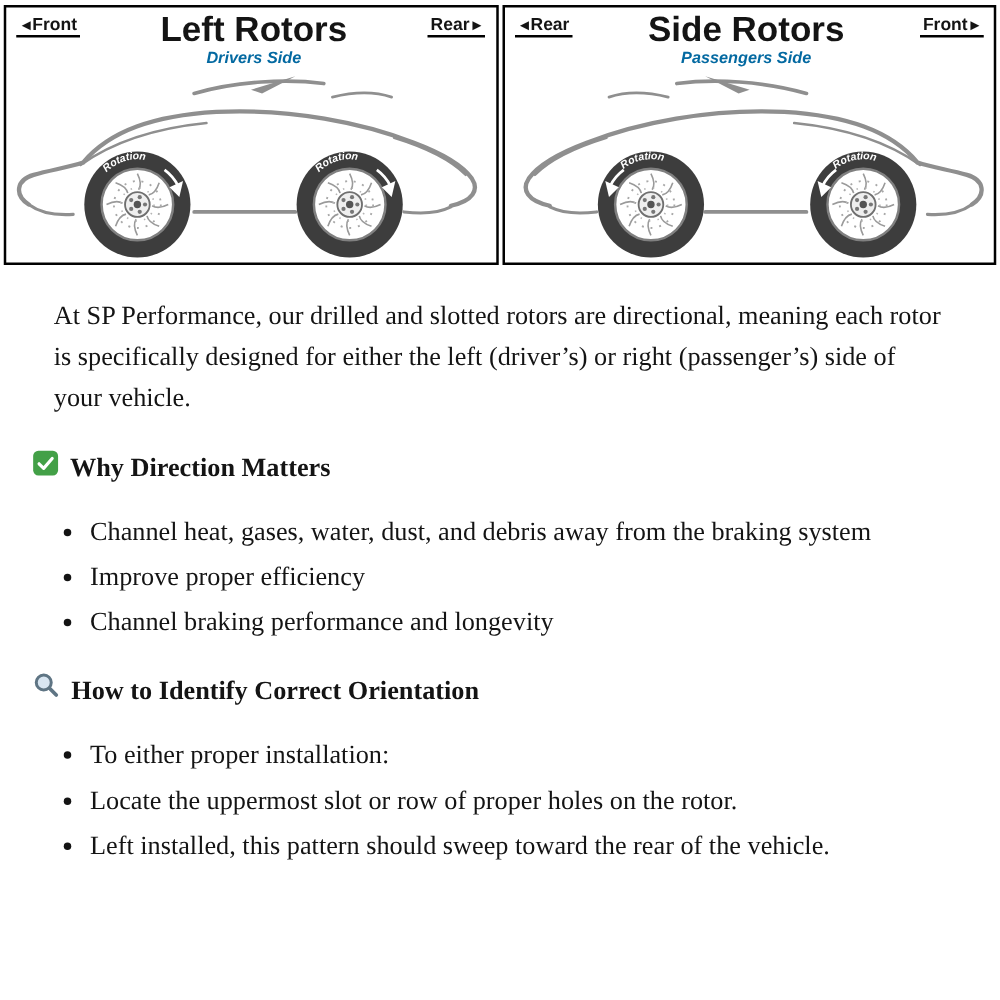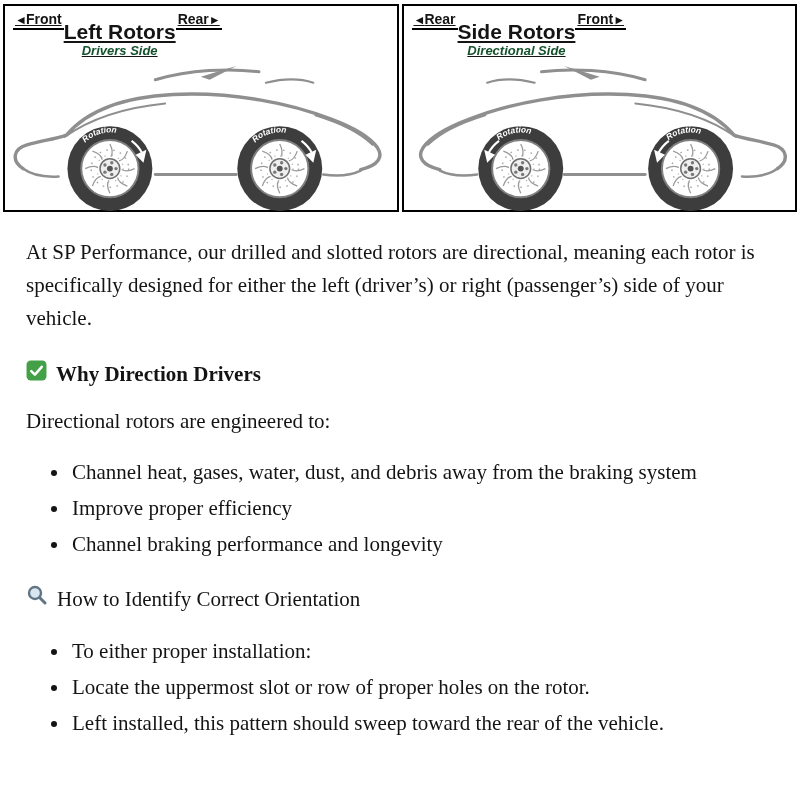"◄Front" .panel-header { justify-content: flex-start -> space-between; text-decoration: underline -> none }
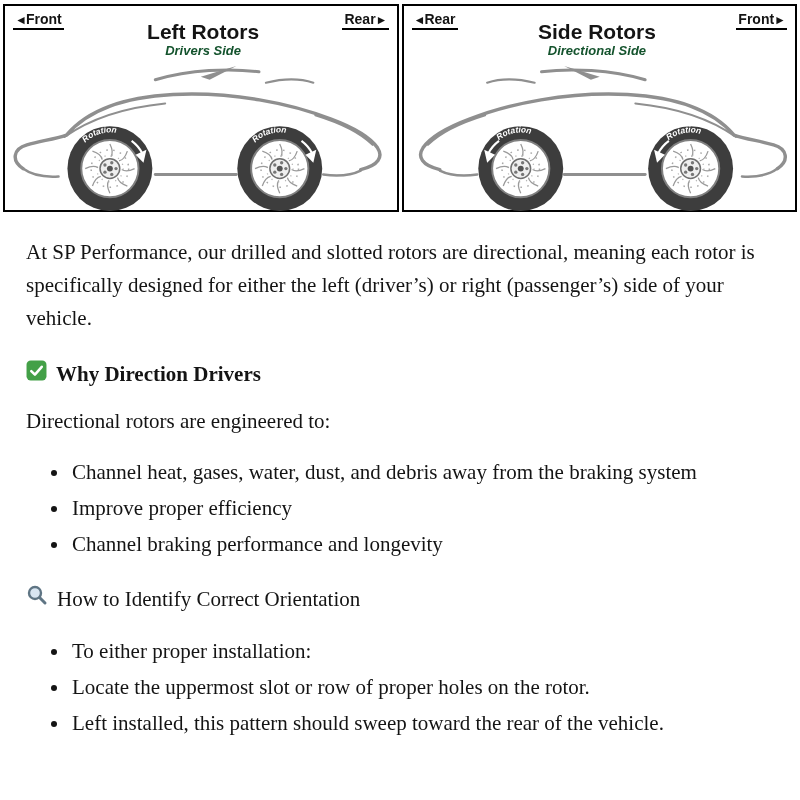"Left Rotors" .panel-title { font-size: 21px -> 28px; margin-top: 12px -> none }
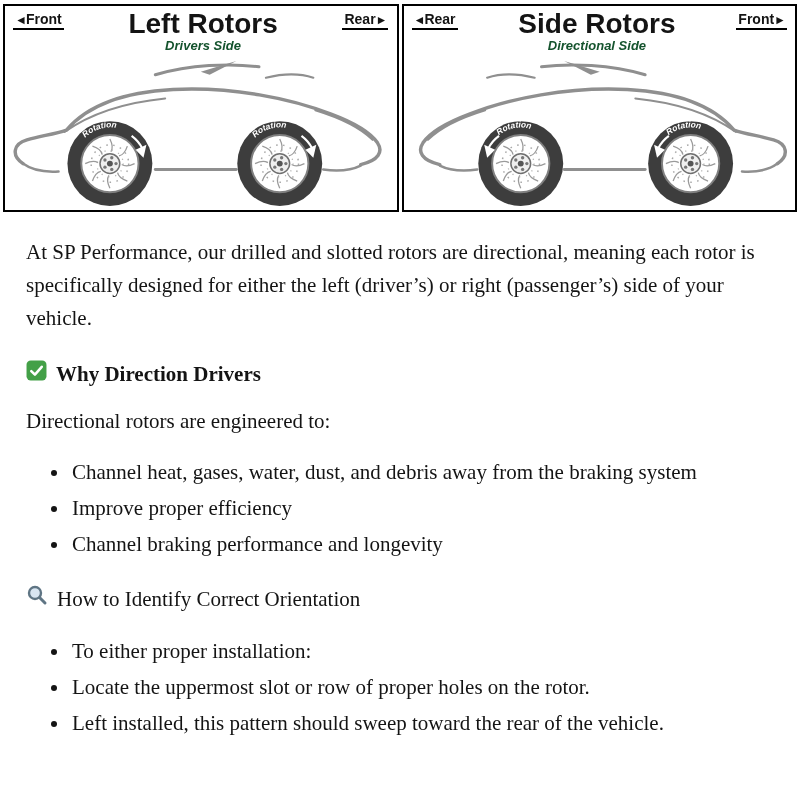"Drivers Side" .panel-subtitle { color: #14532d -> #0369a1 }
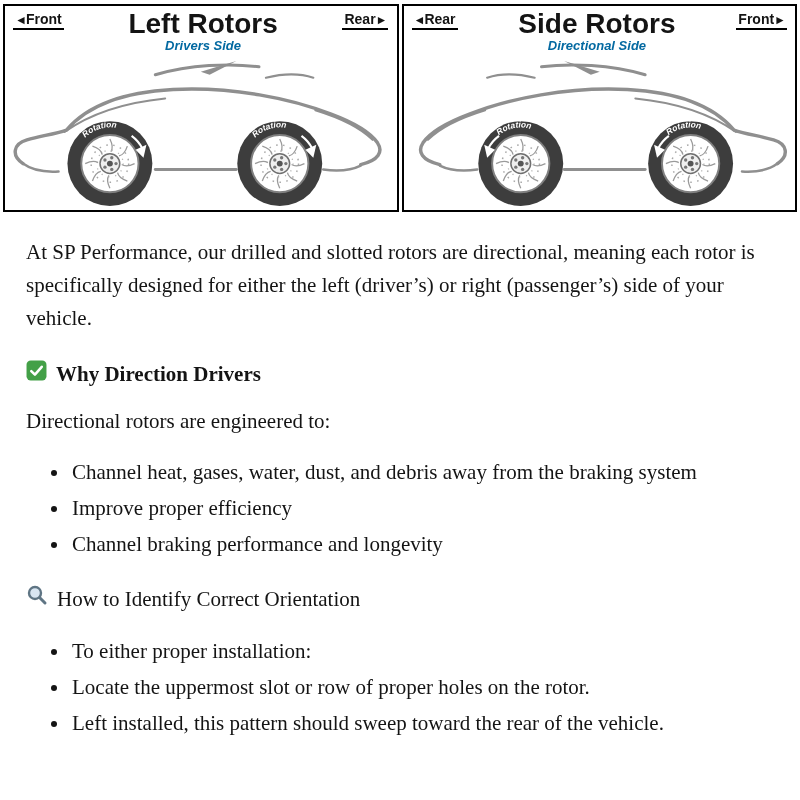"Directional Side" div.panel-subtitle { text: Directional -> Passengers }
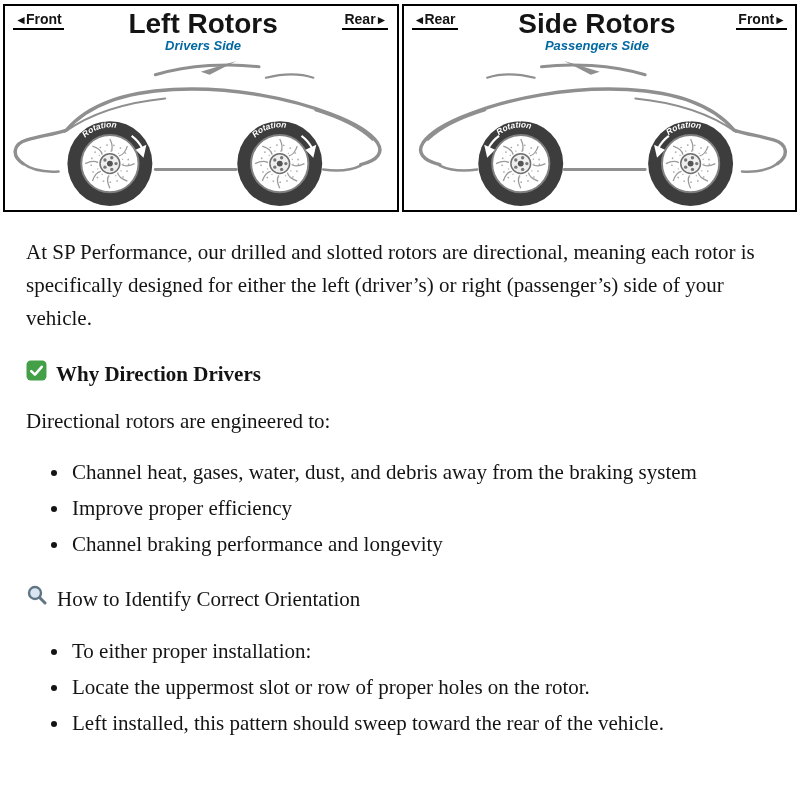"At SP Performance, our drilled" .content p { margin: 14px 0 -> 14px 17px }
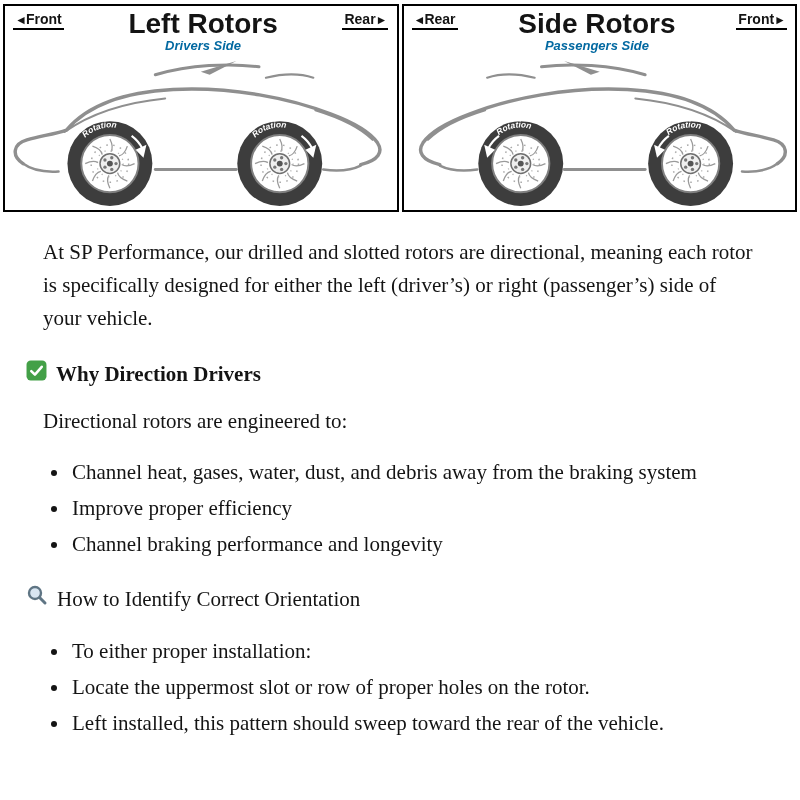"Why Direction Drivers" span { text: Drivers -> Matters }
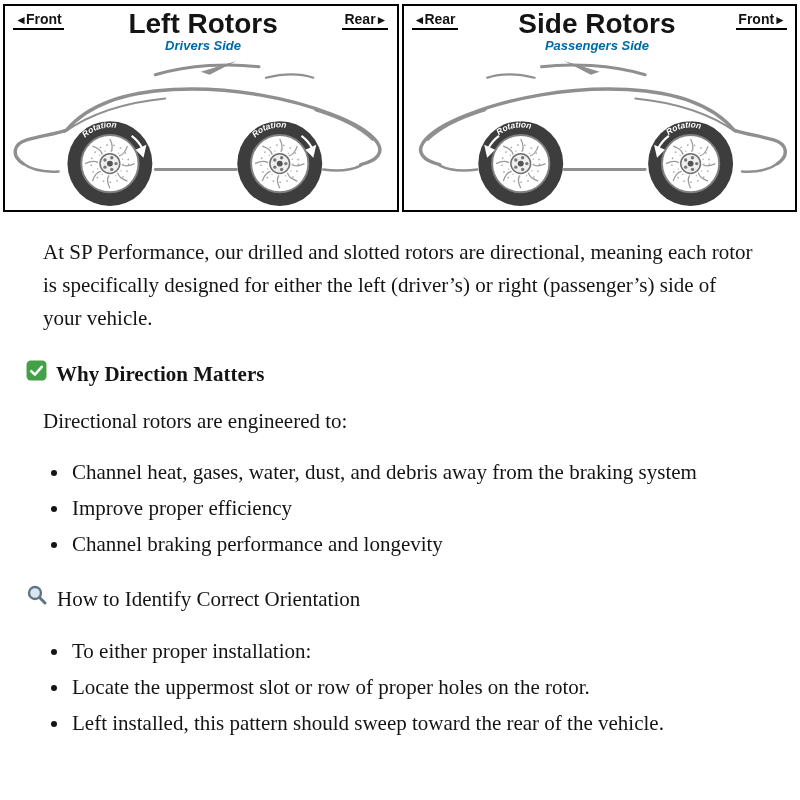"Directional rotors are engineered to:" p { html: <p>Directional rotors are engineered to:</p> -> none }
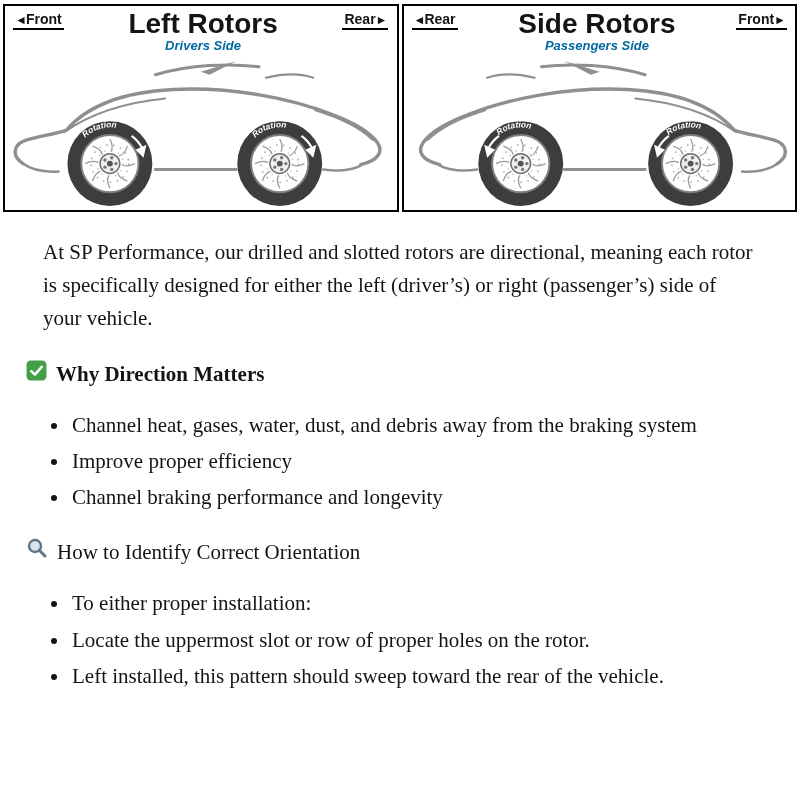"How to Identify Correct Orientation" .sec-heading.regular { font-weight: normal -> bold }
